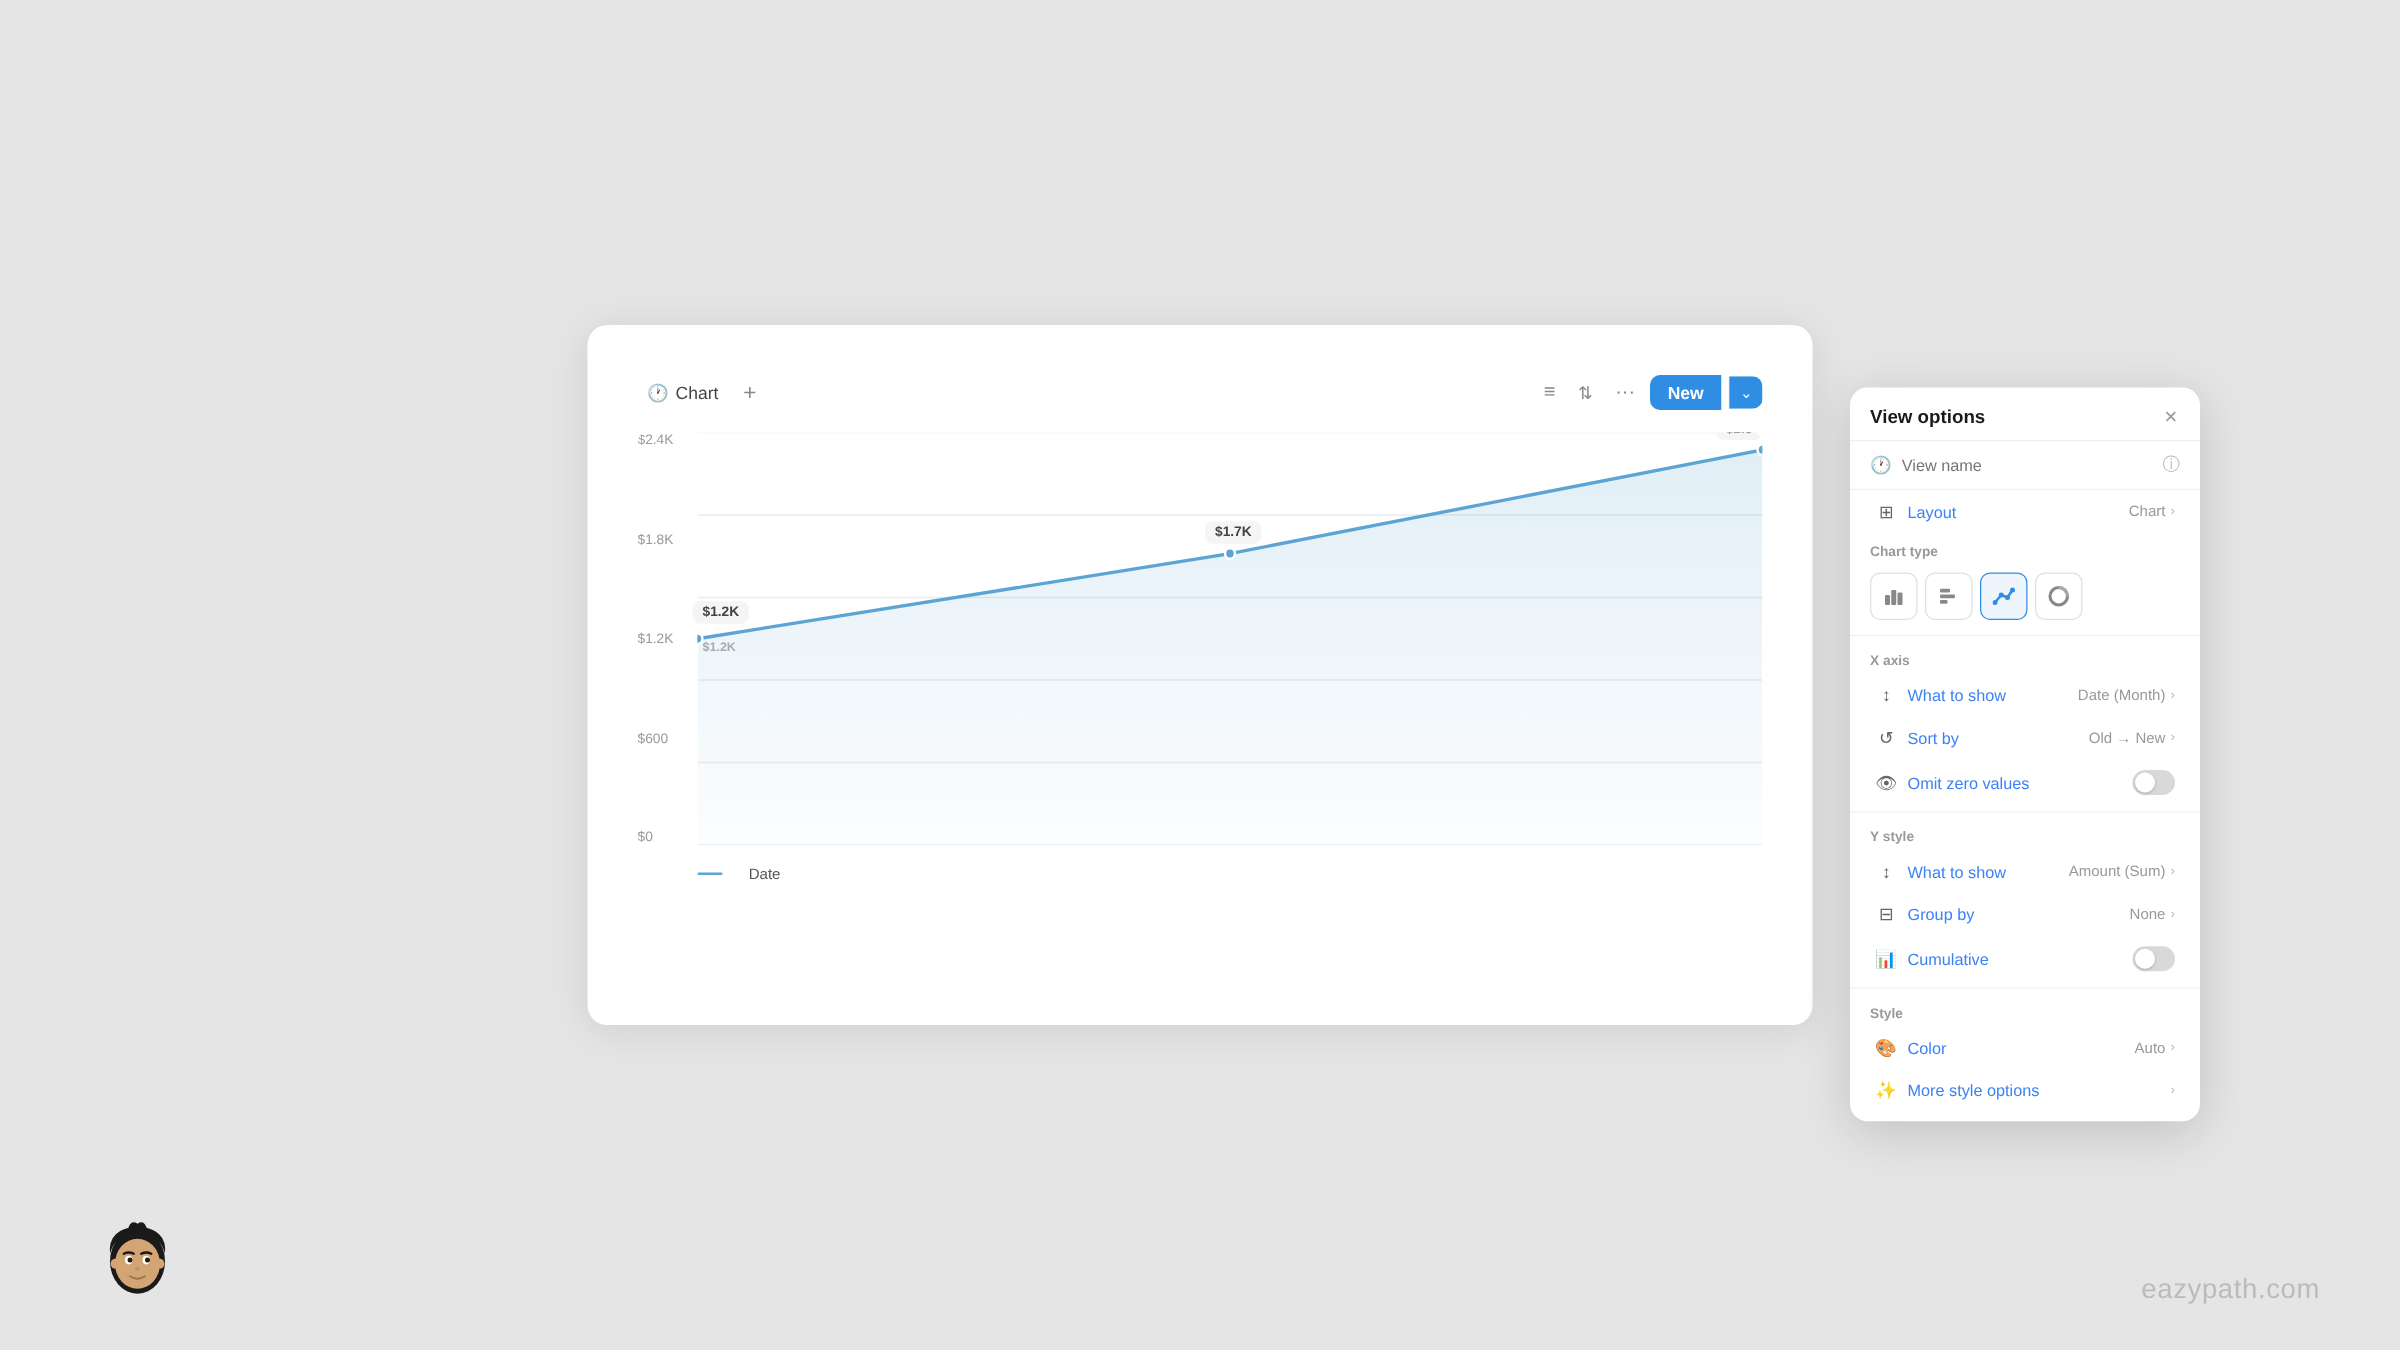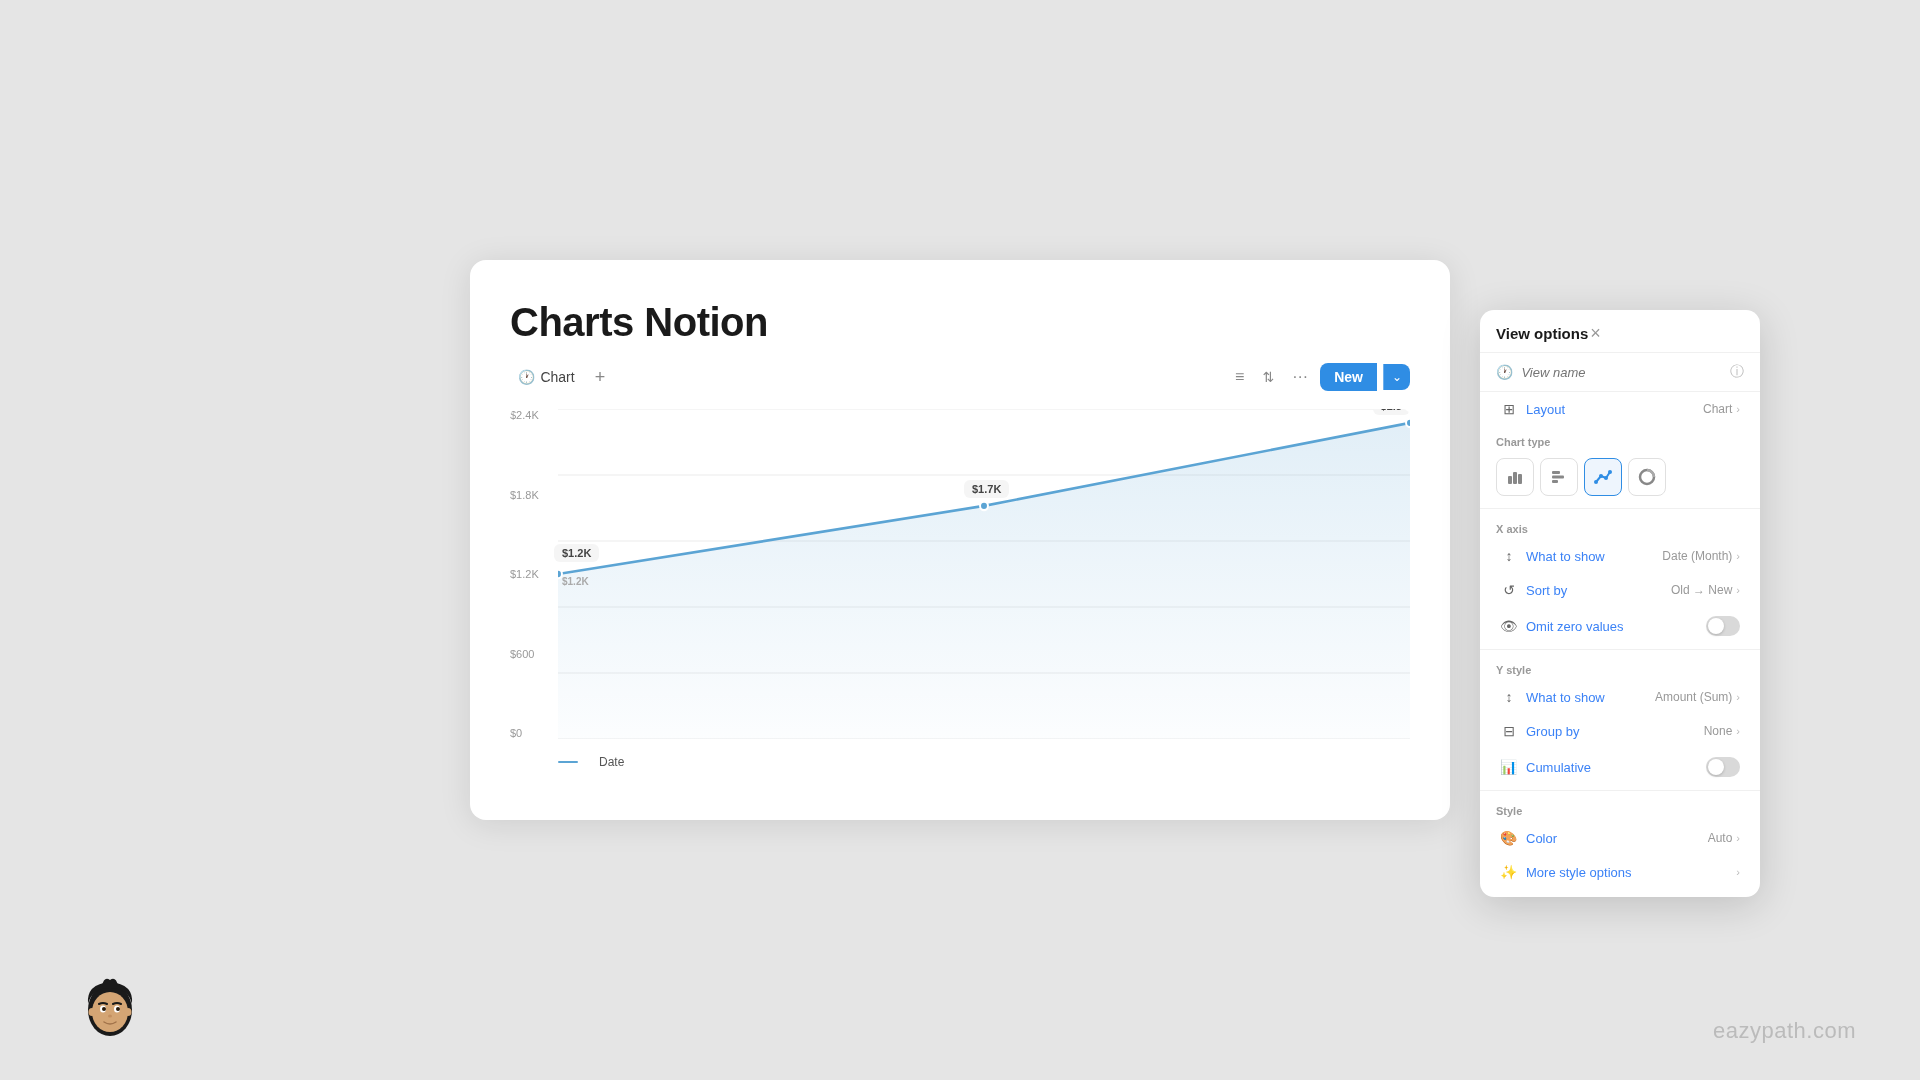"Charts Notion" div.page-title { html: <div>Charts Notion</div> -> none }
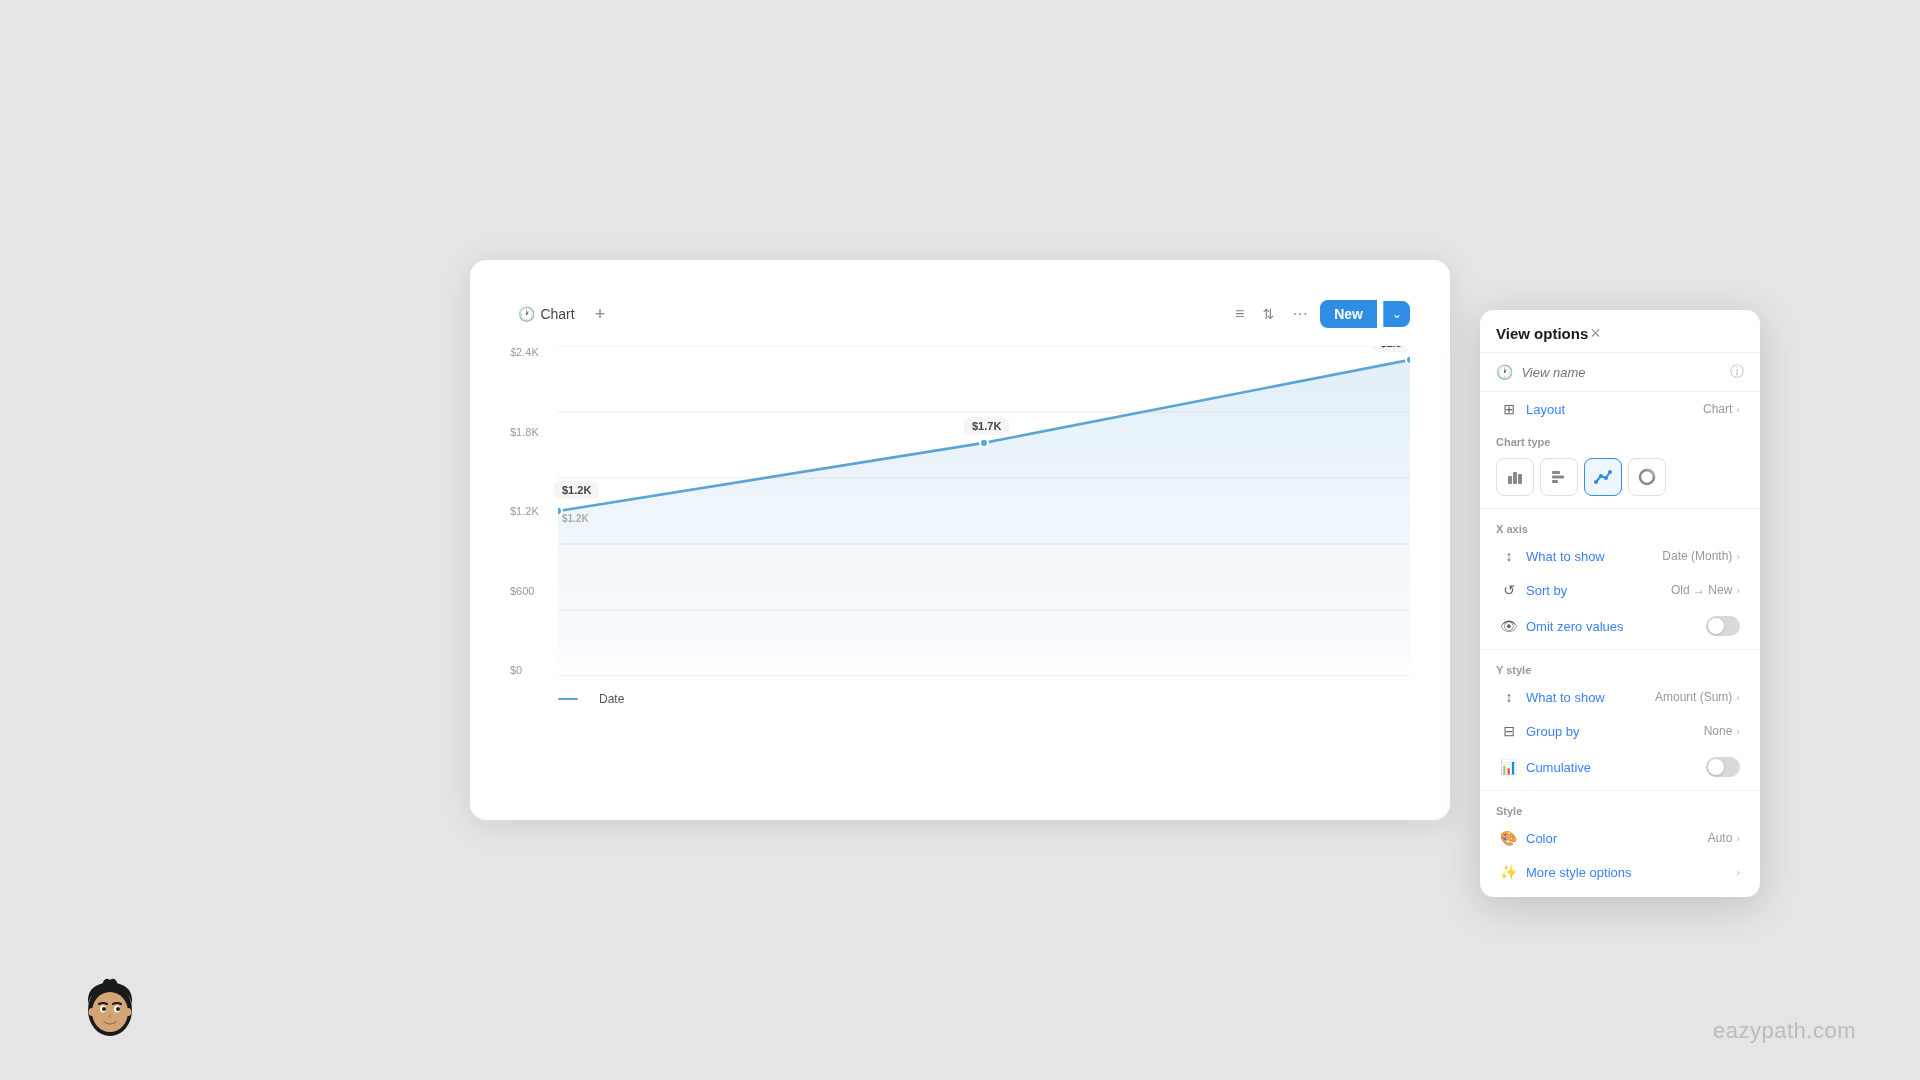"View options" .panel-header { justify-content: flex-start -> space-between }
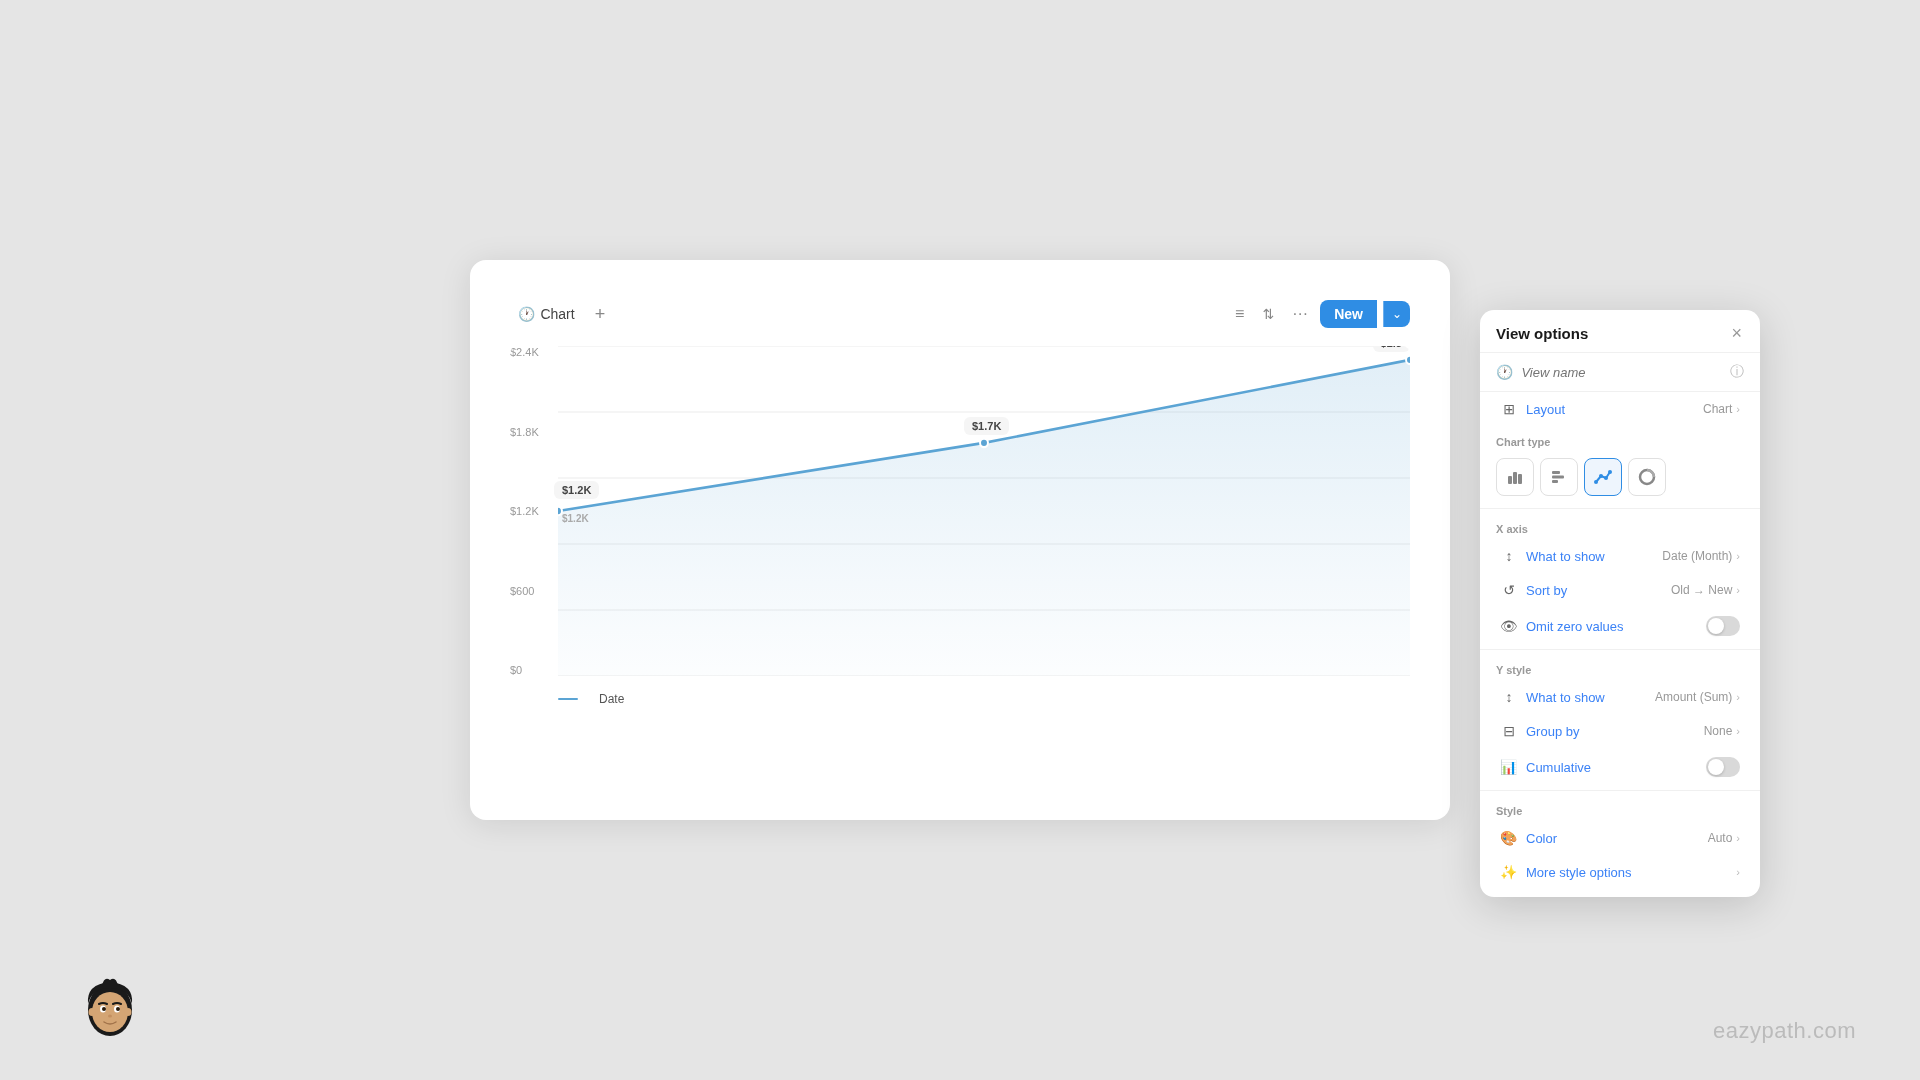"View name" .view-name-input { font-style: italic -> none }
